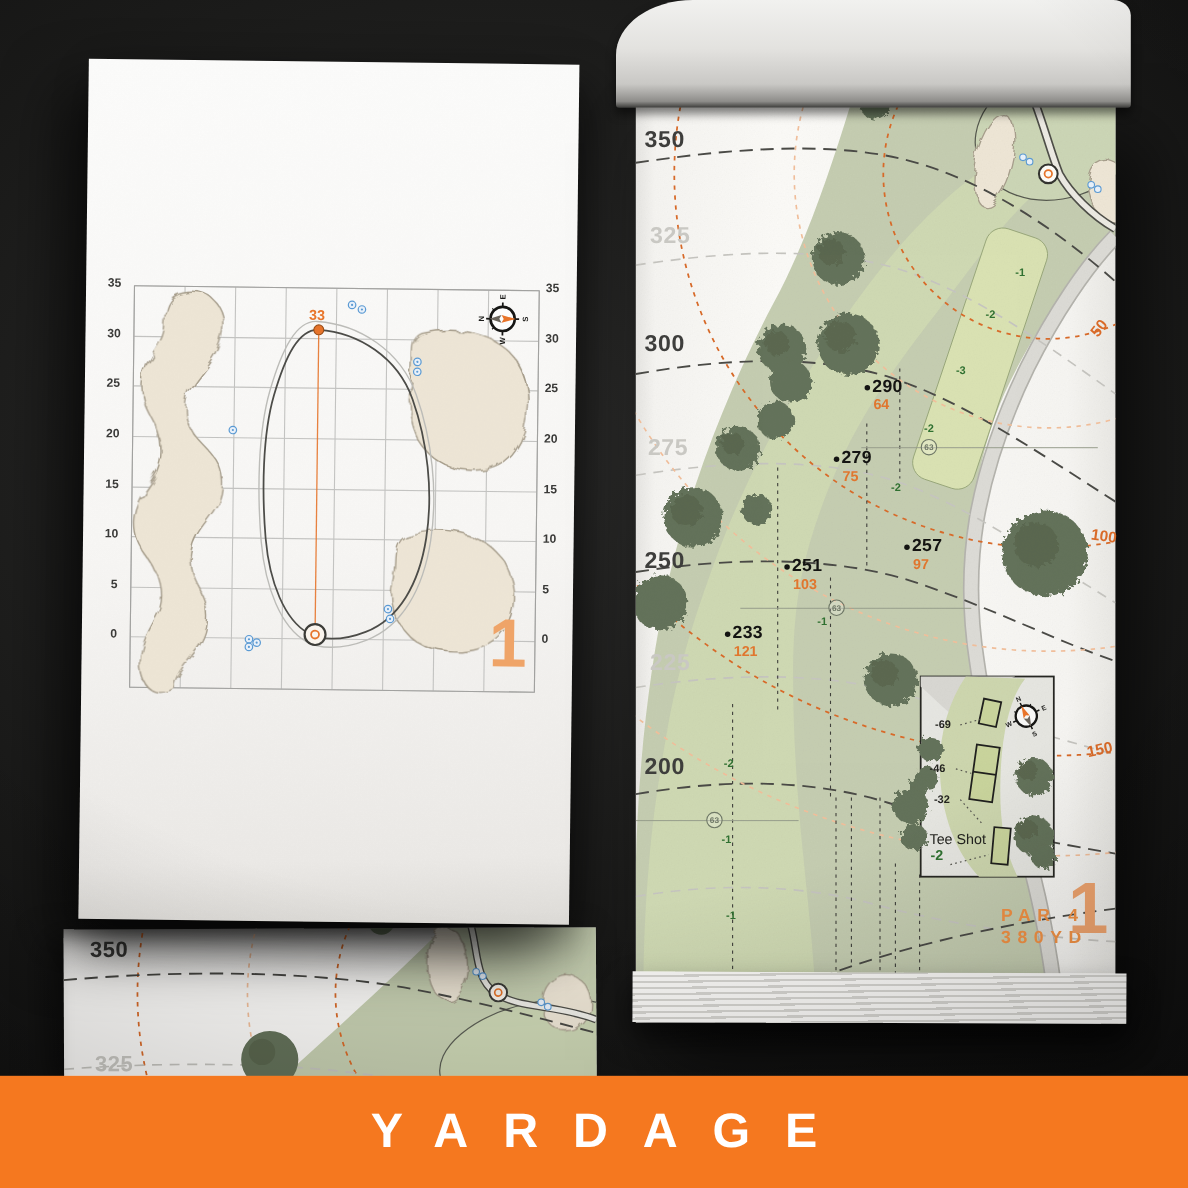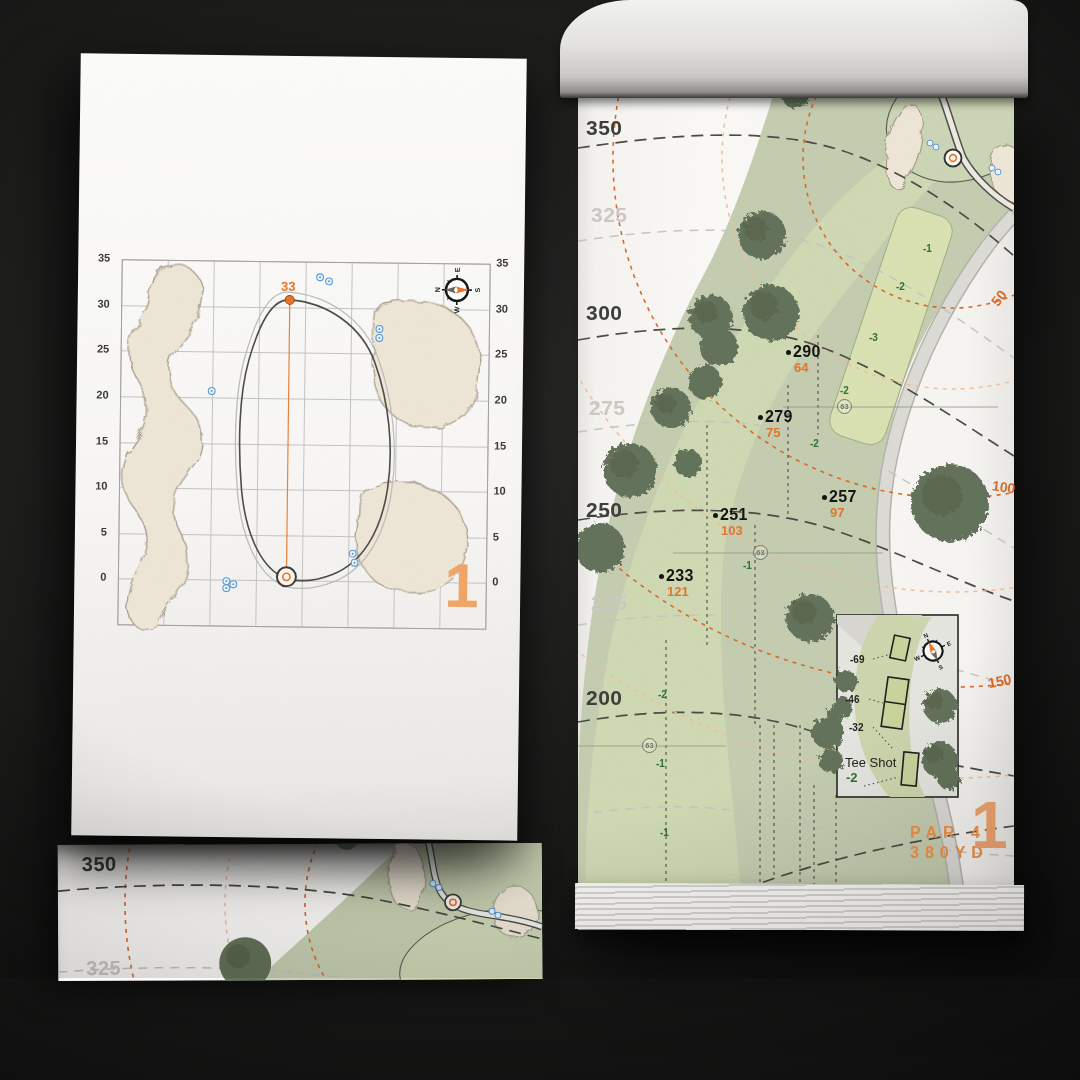"YARDAGE" div.banner { html: none -> <div> <span>YARDAGE</span> </div> }
